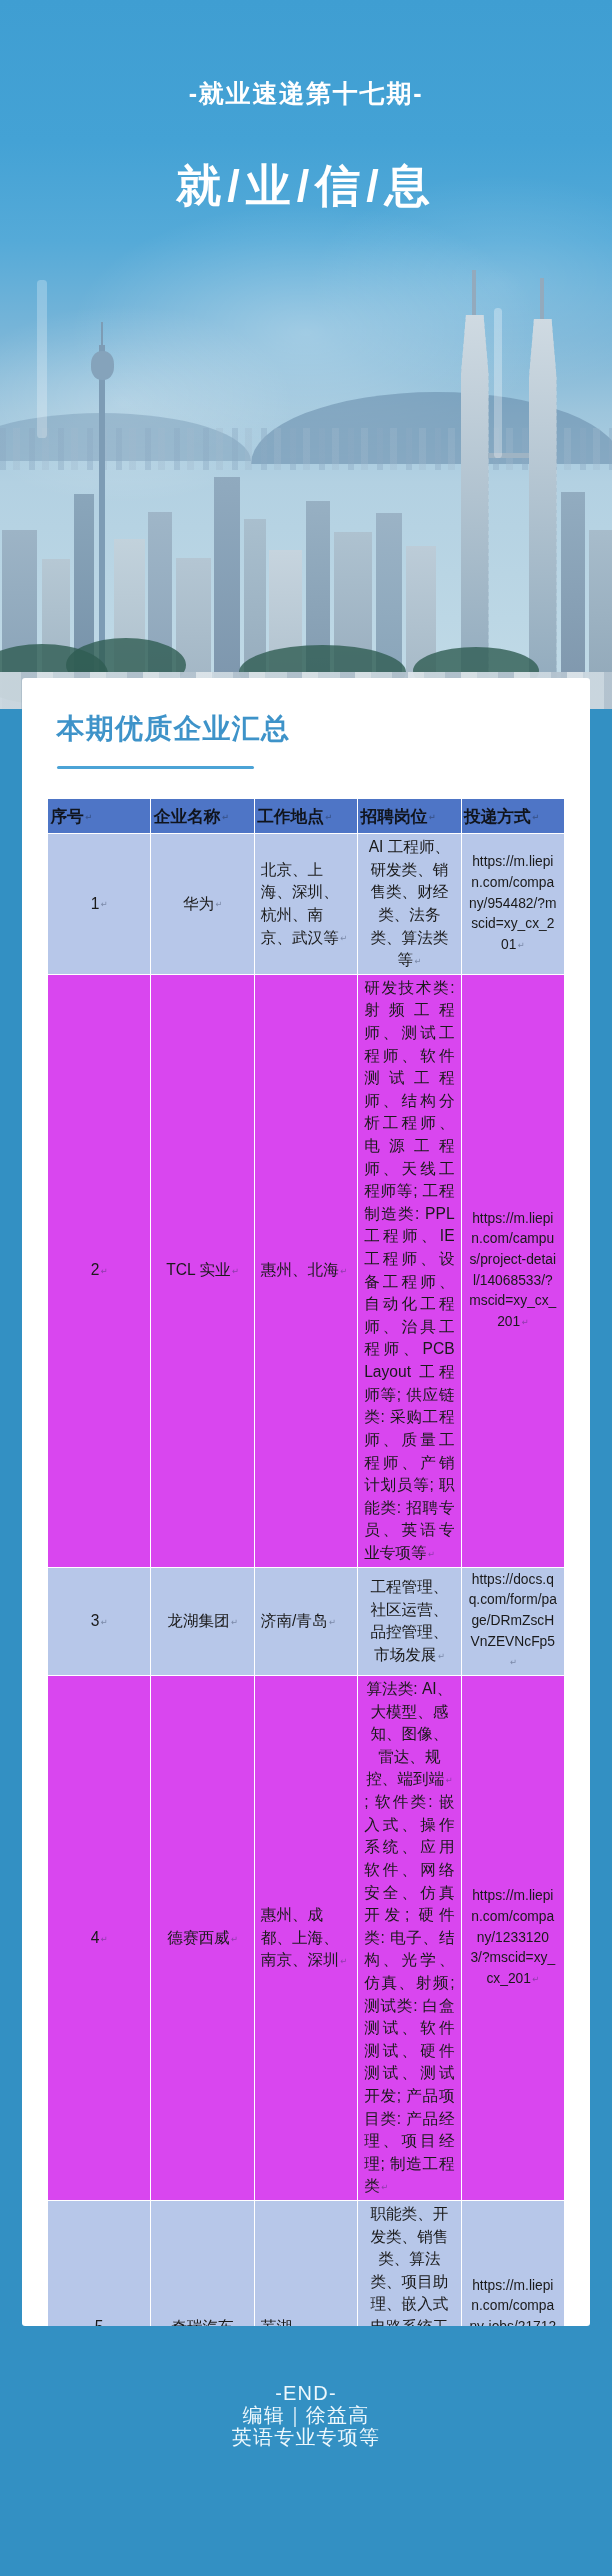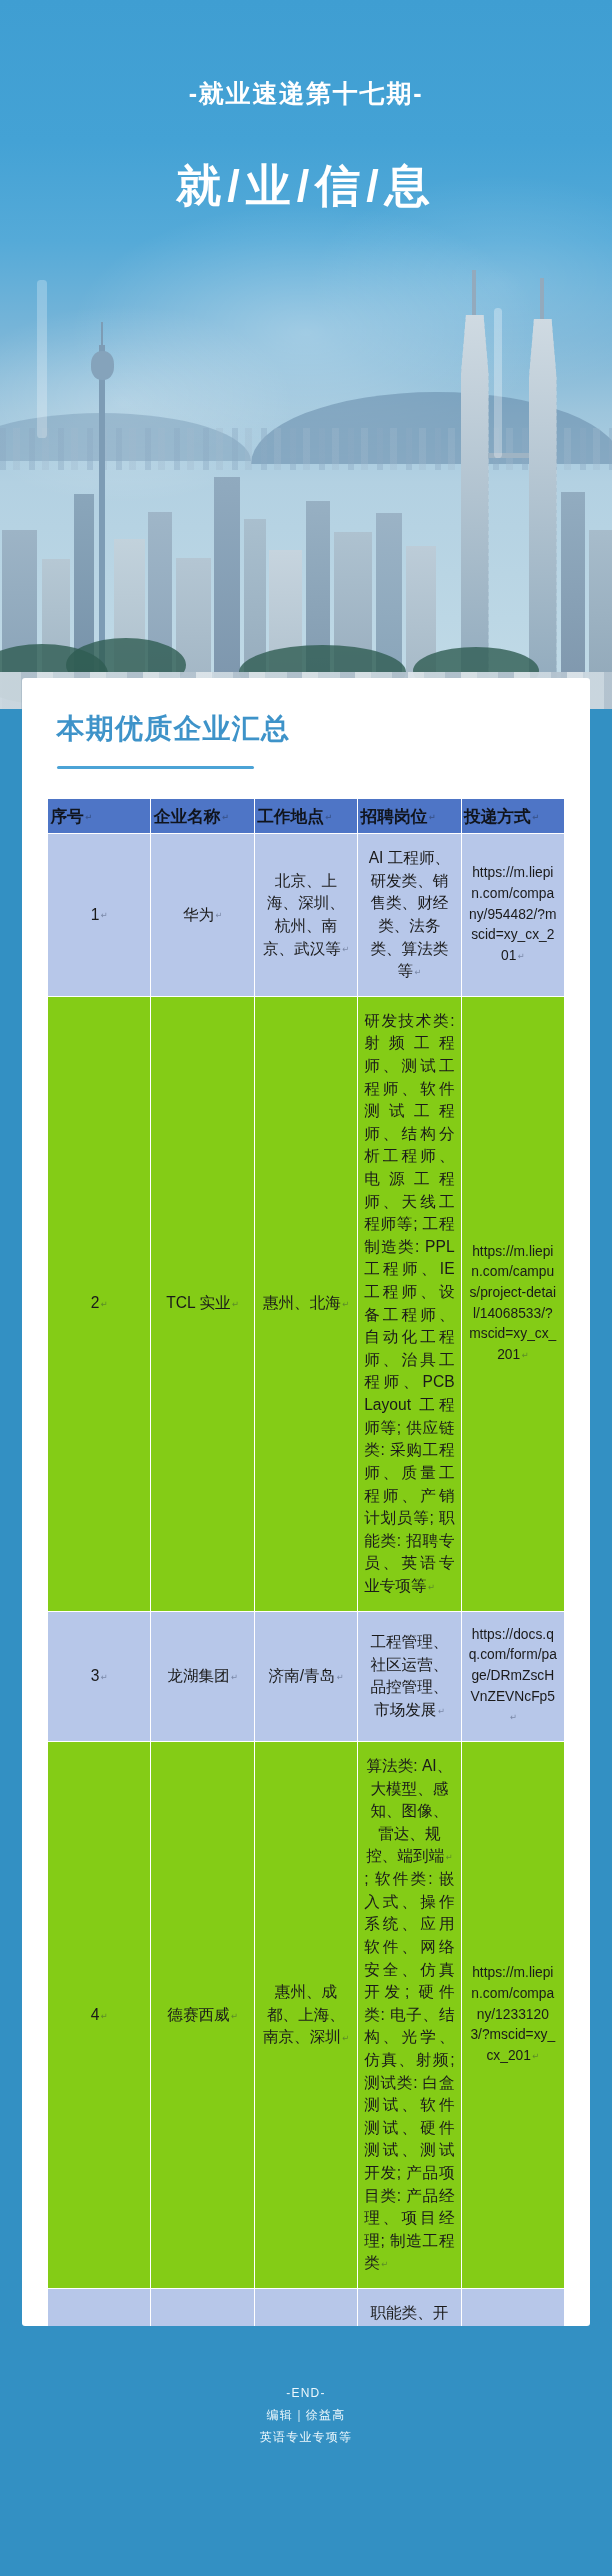"AI 工程师、研发类、销售类、财经类、法务类、算法类等↵" td { padding: 13px 6px -> 2px 6px }
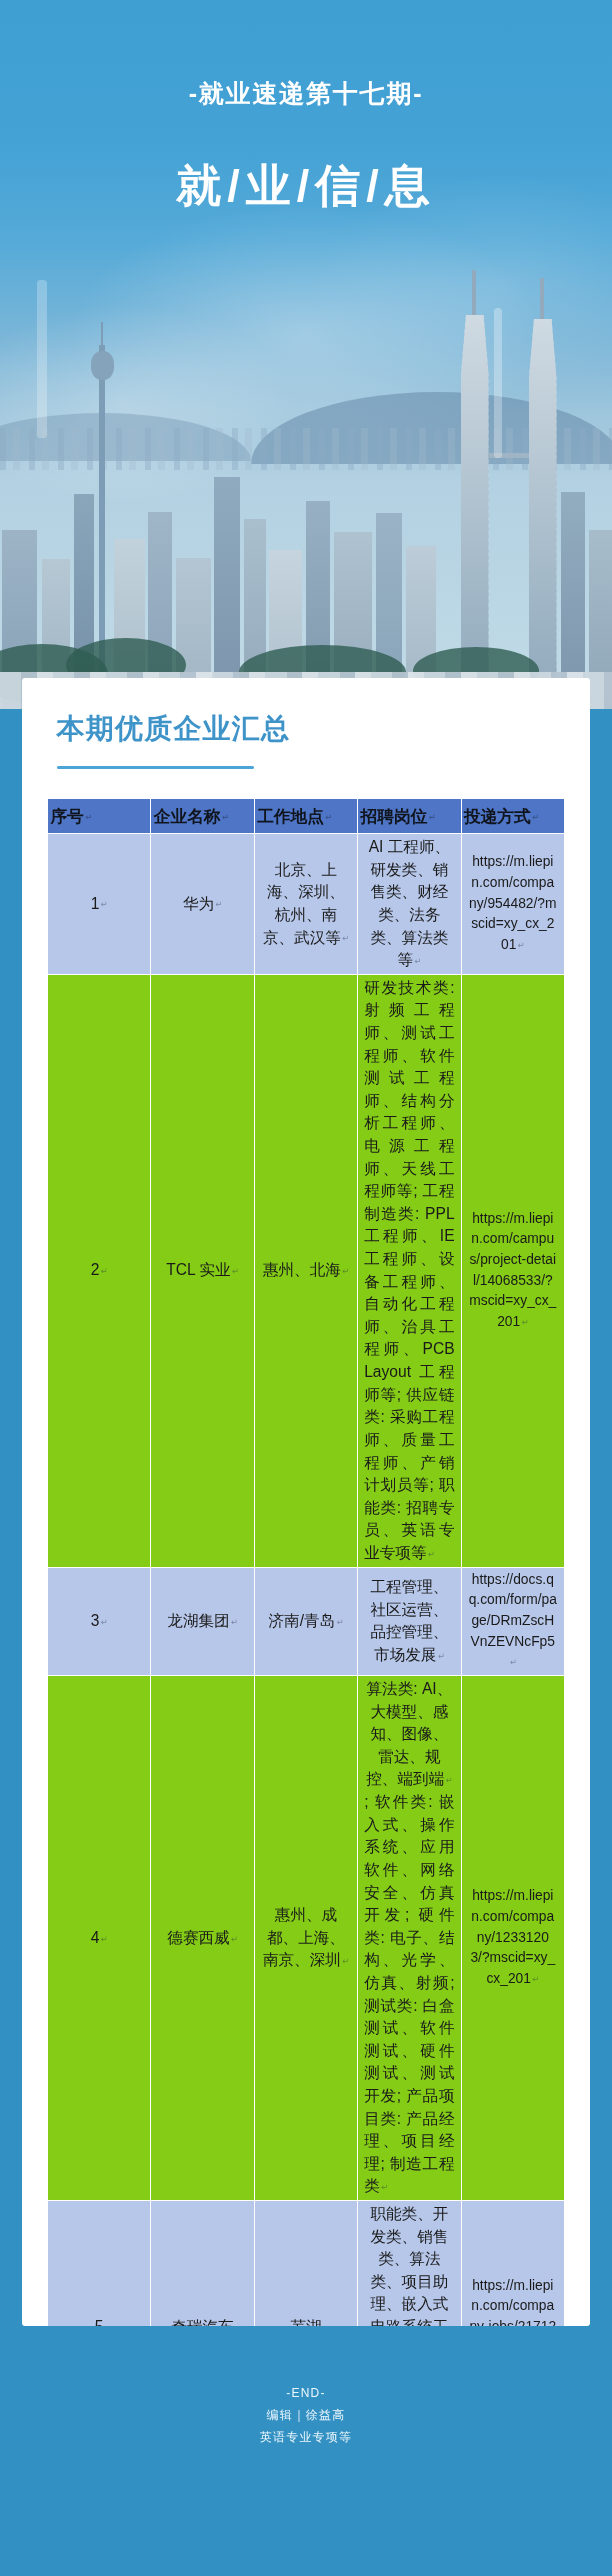"北京、上海、深圳、杭州、南京、武汉等↵" .loc { text-align: center -> left }
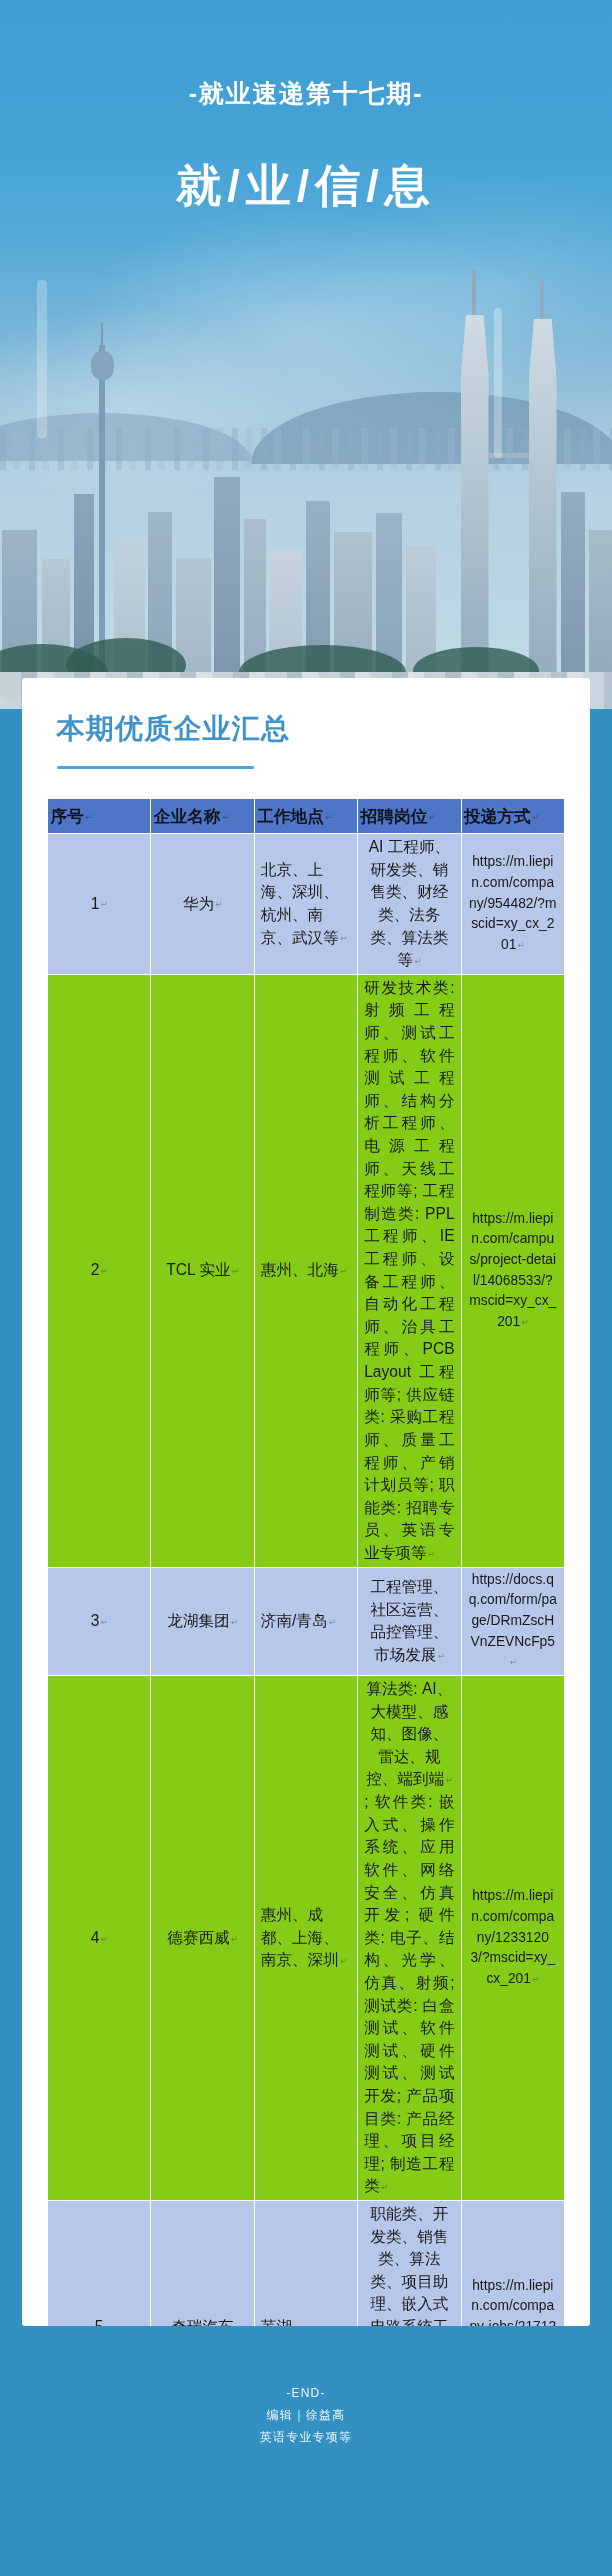"研发技术类:" tr.white td { background: #84cc16 -> #d946ef }
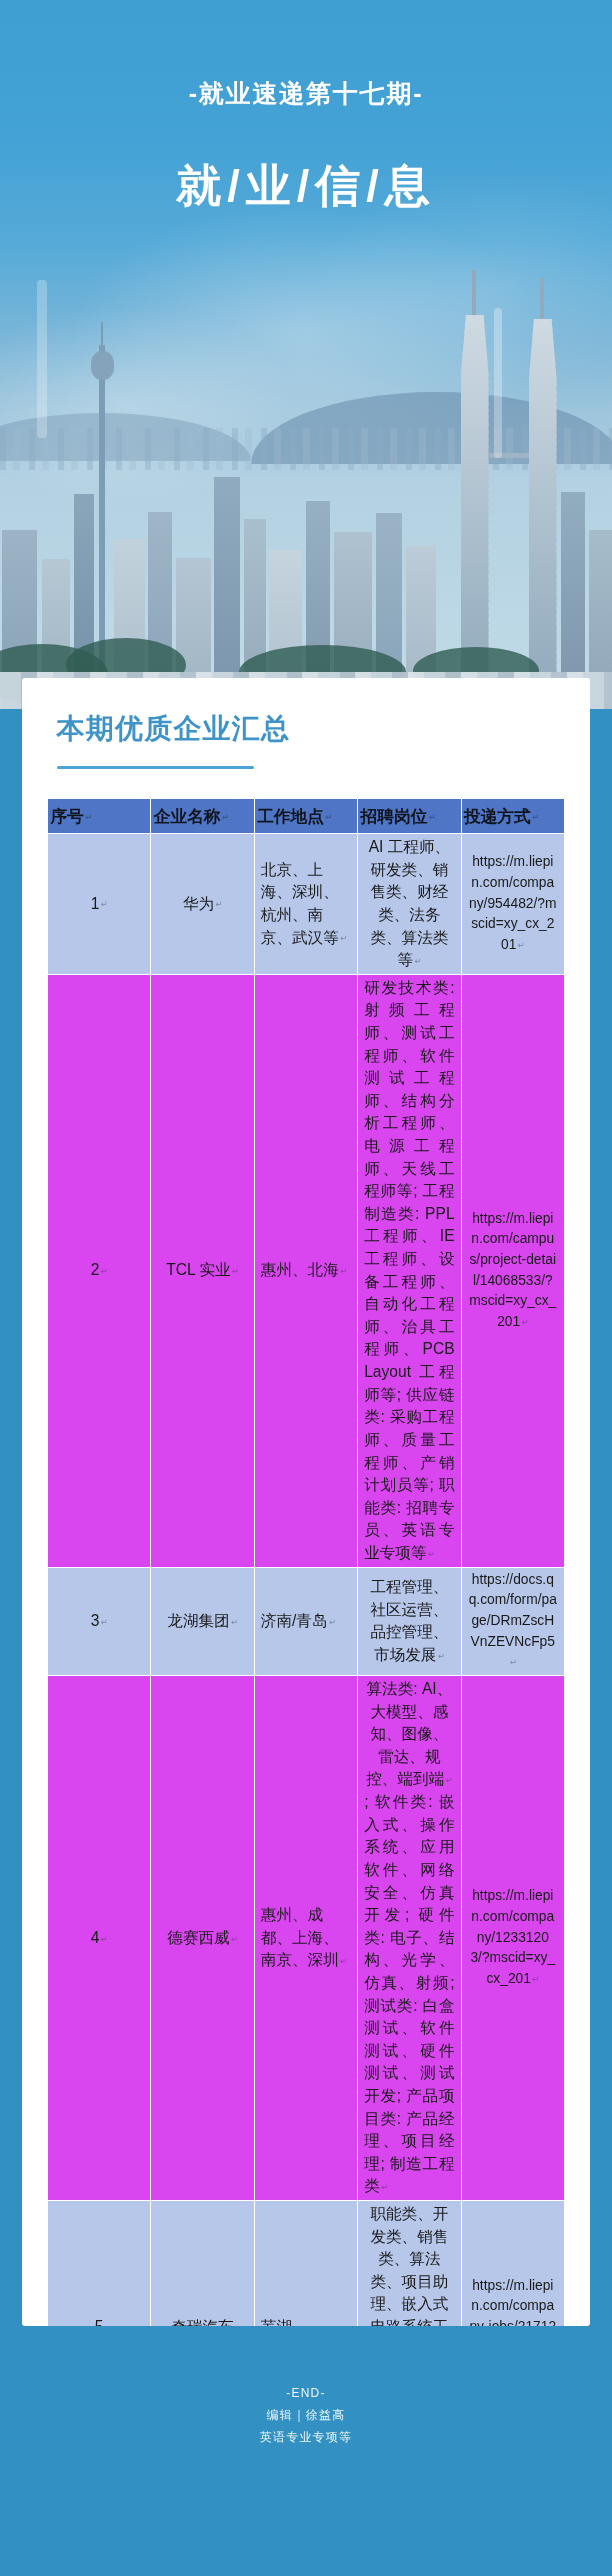"-END-" .footer { font-size: 12px -> 20px }
